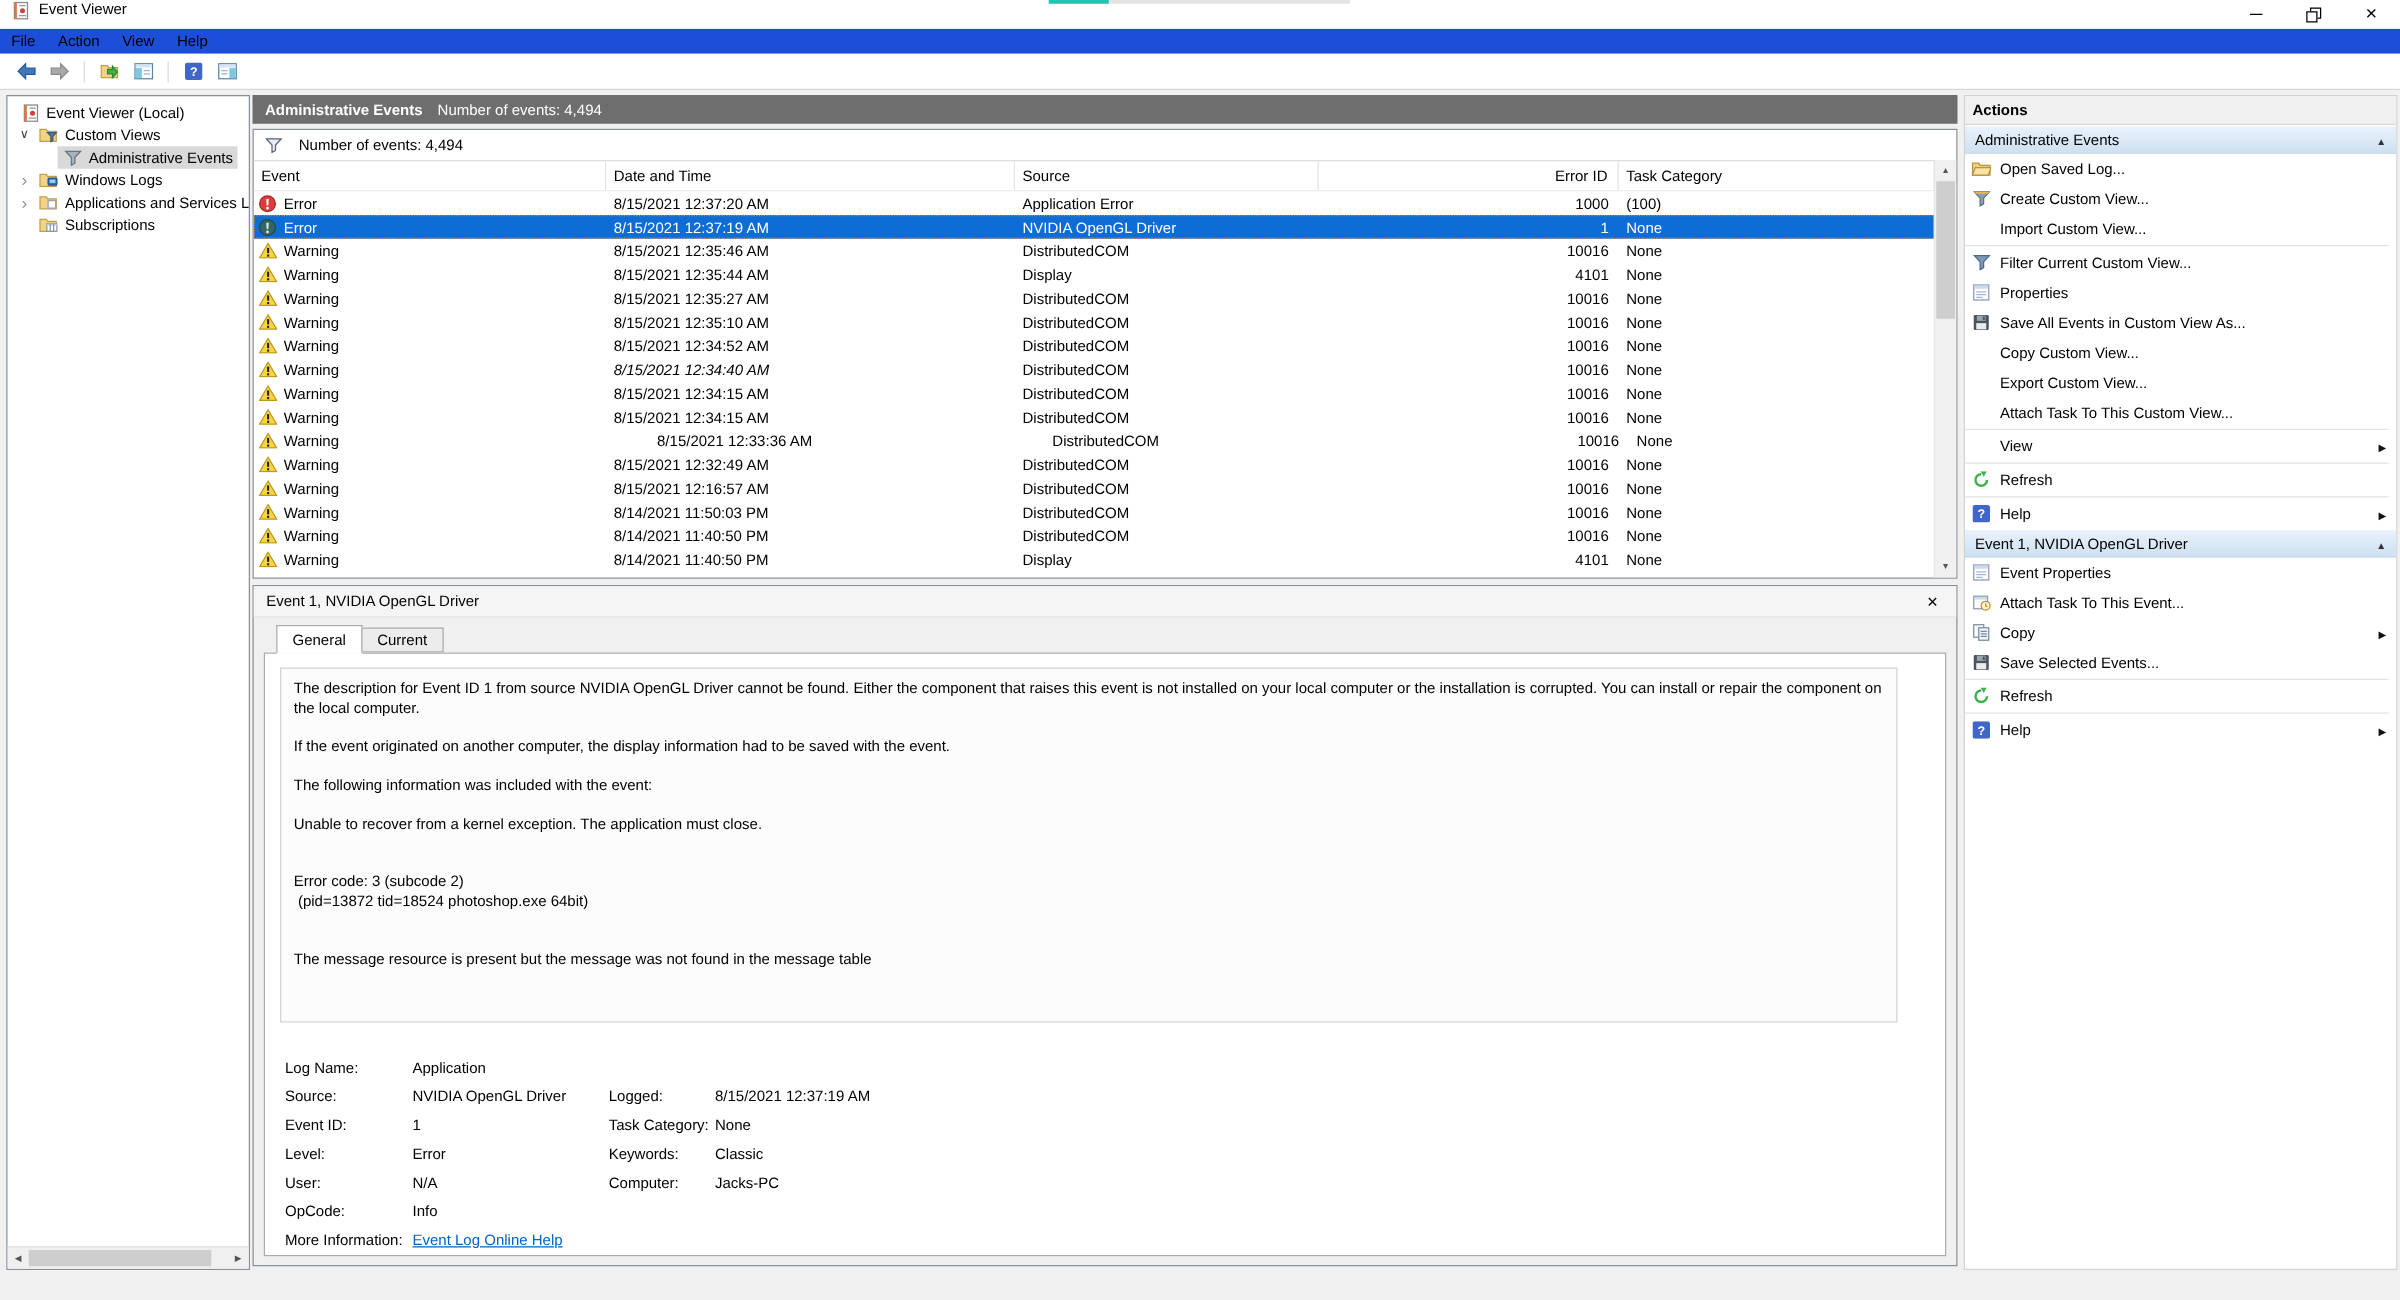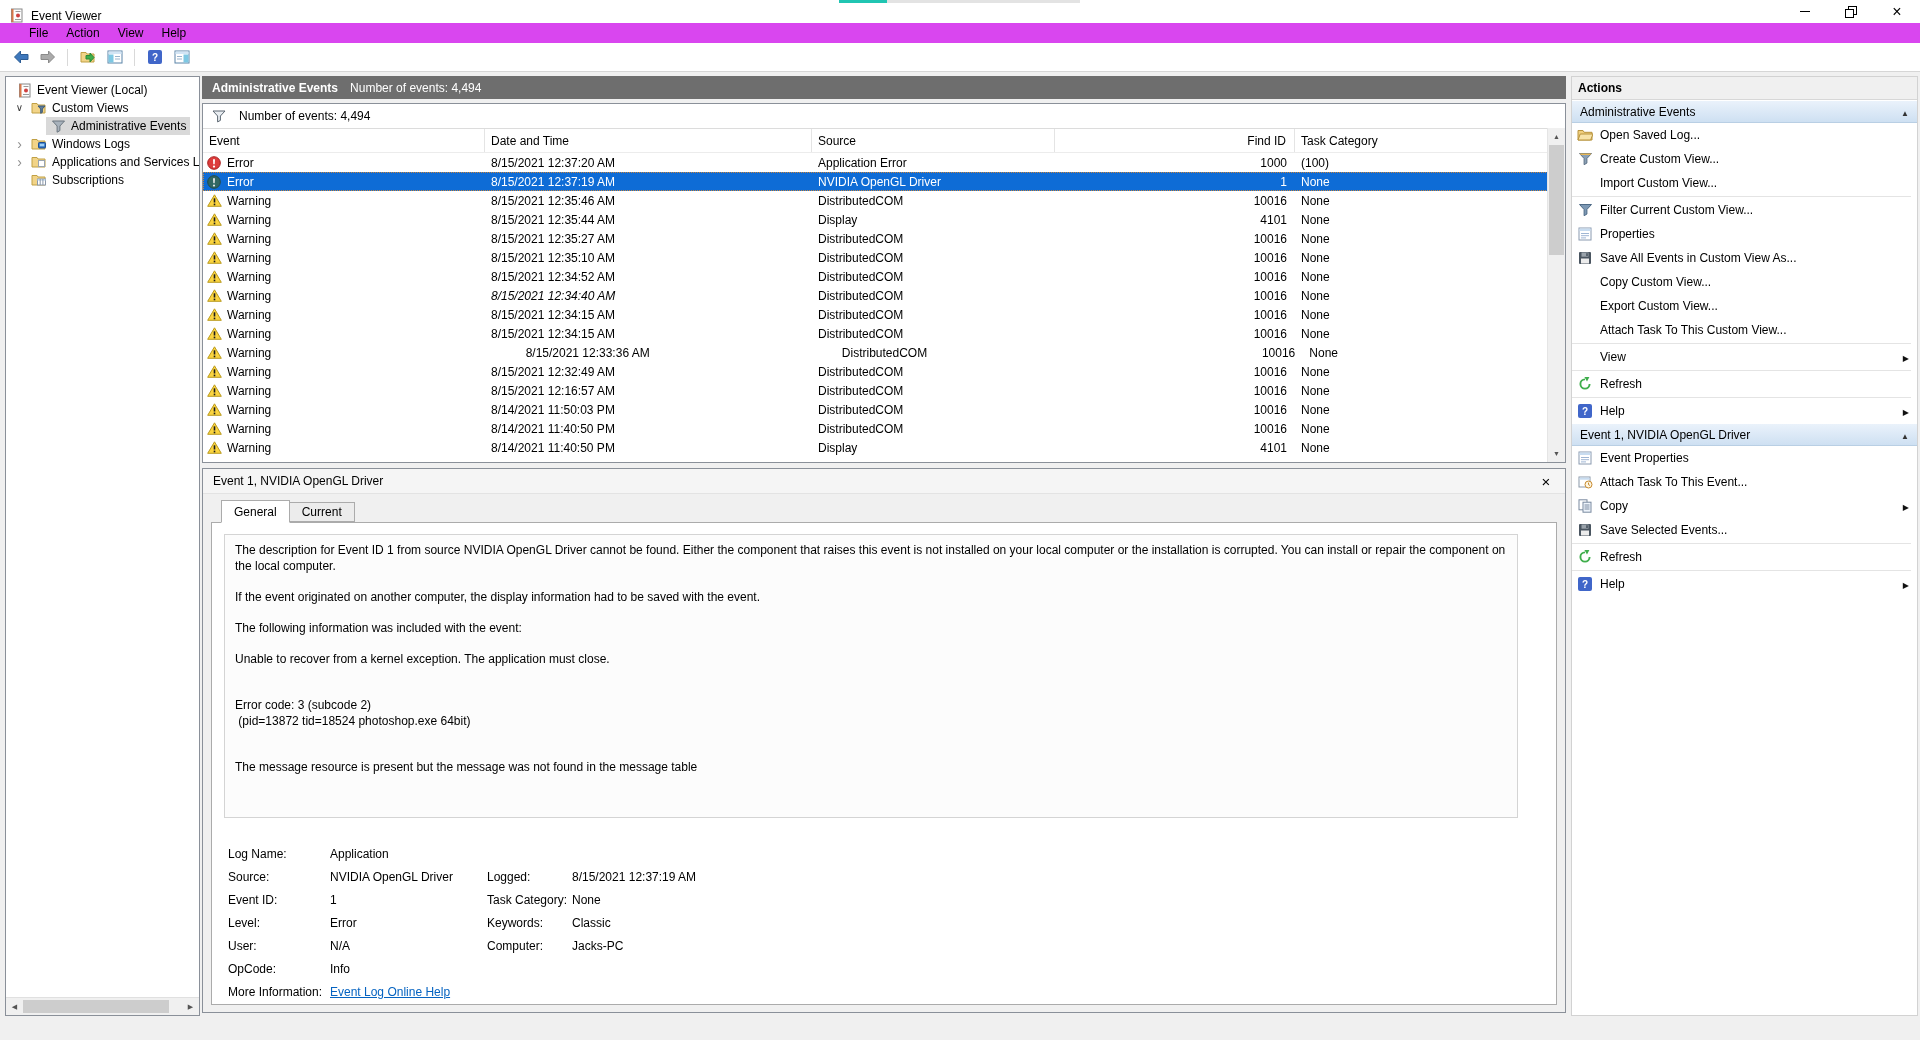"Event Viewer" .titlebar { align-items: flex-end -> flex-start }
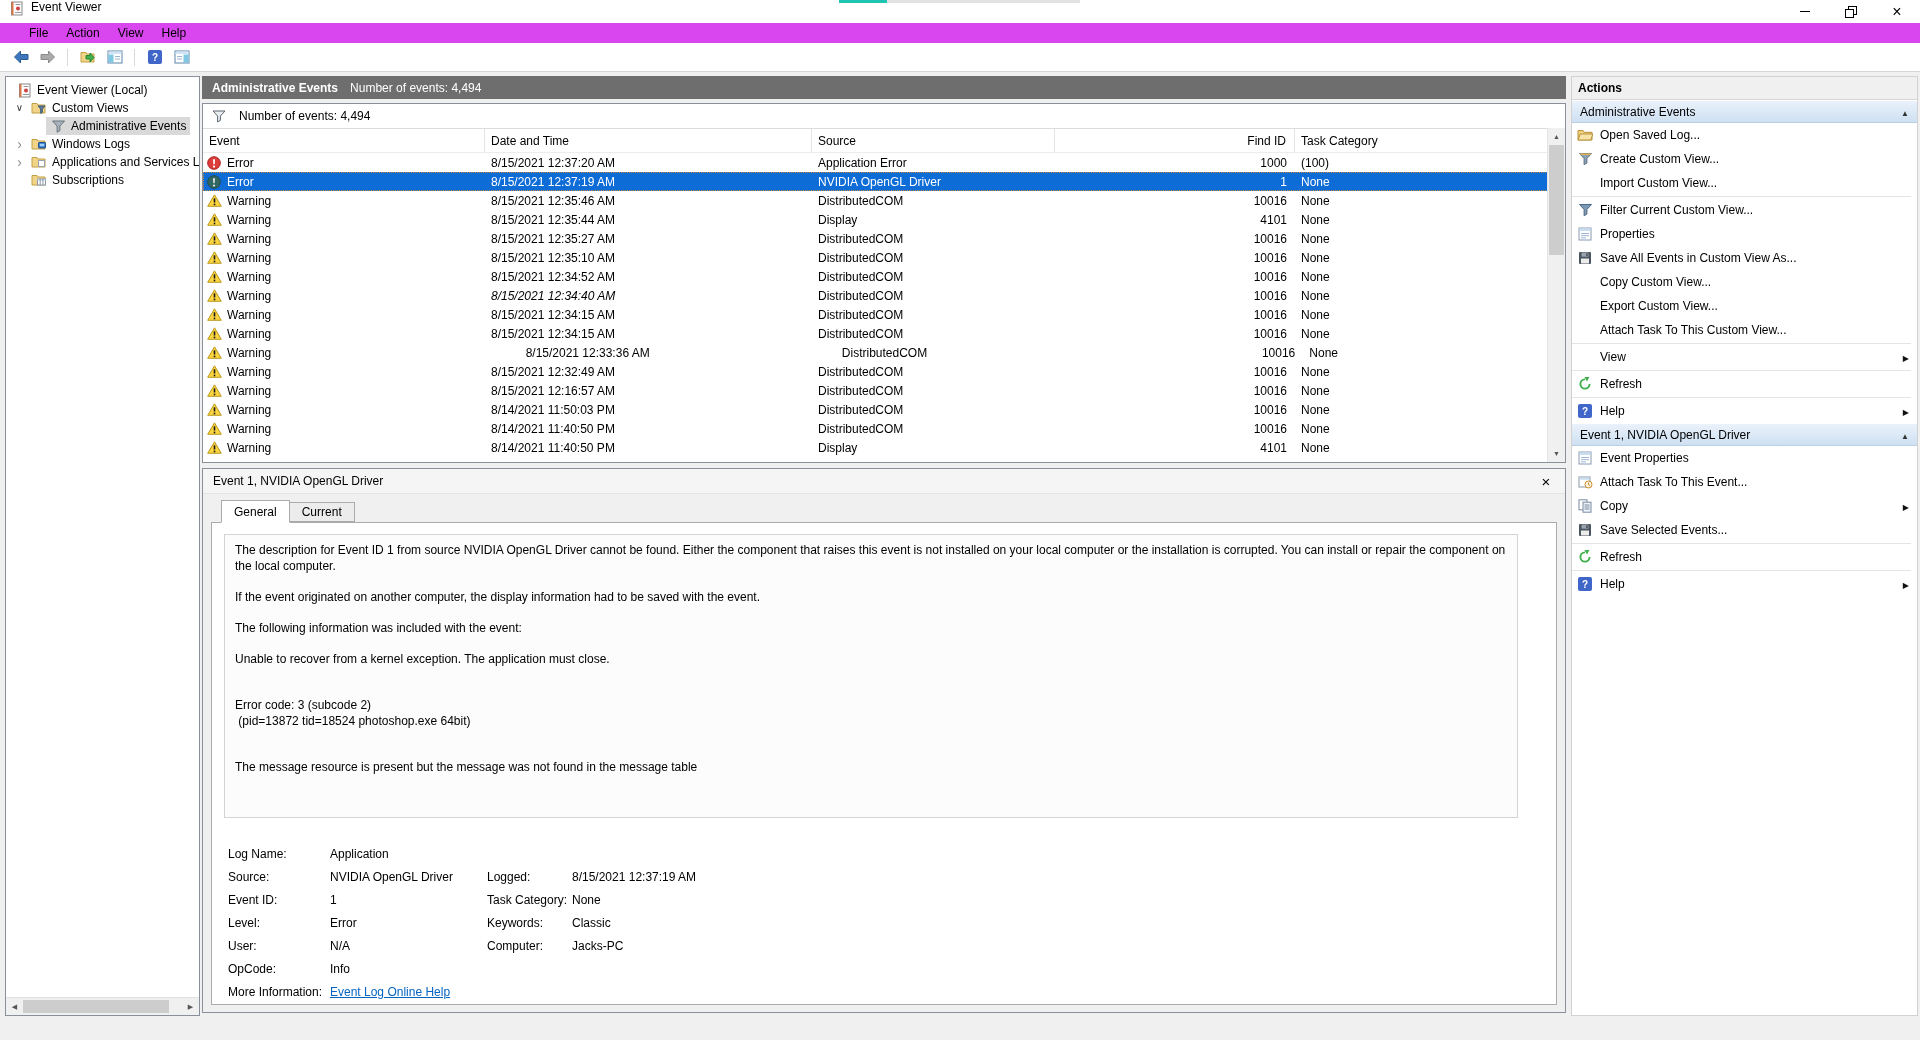"File" .menubar { background: #d946ef -> #1d4ed8; padding-left: 20px -> 0 }
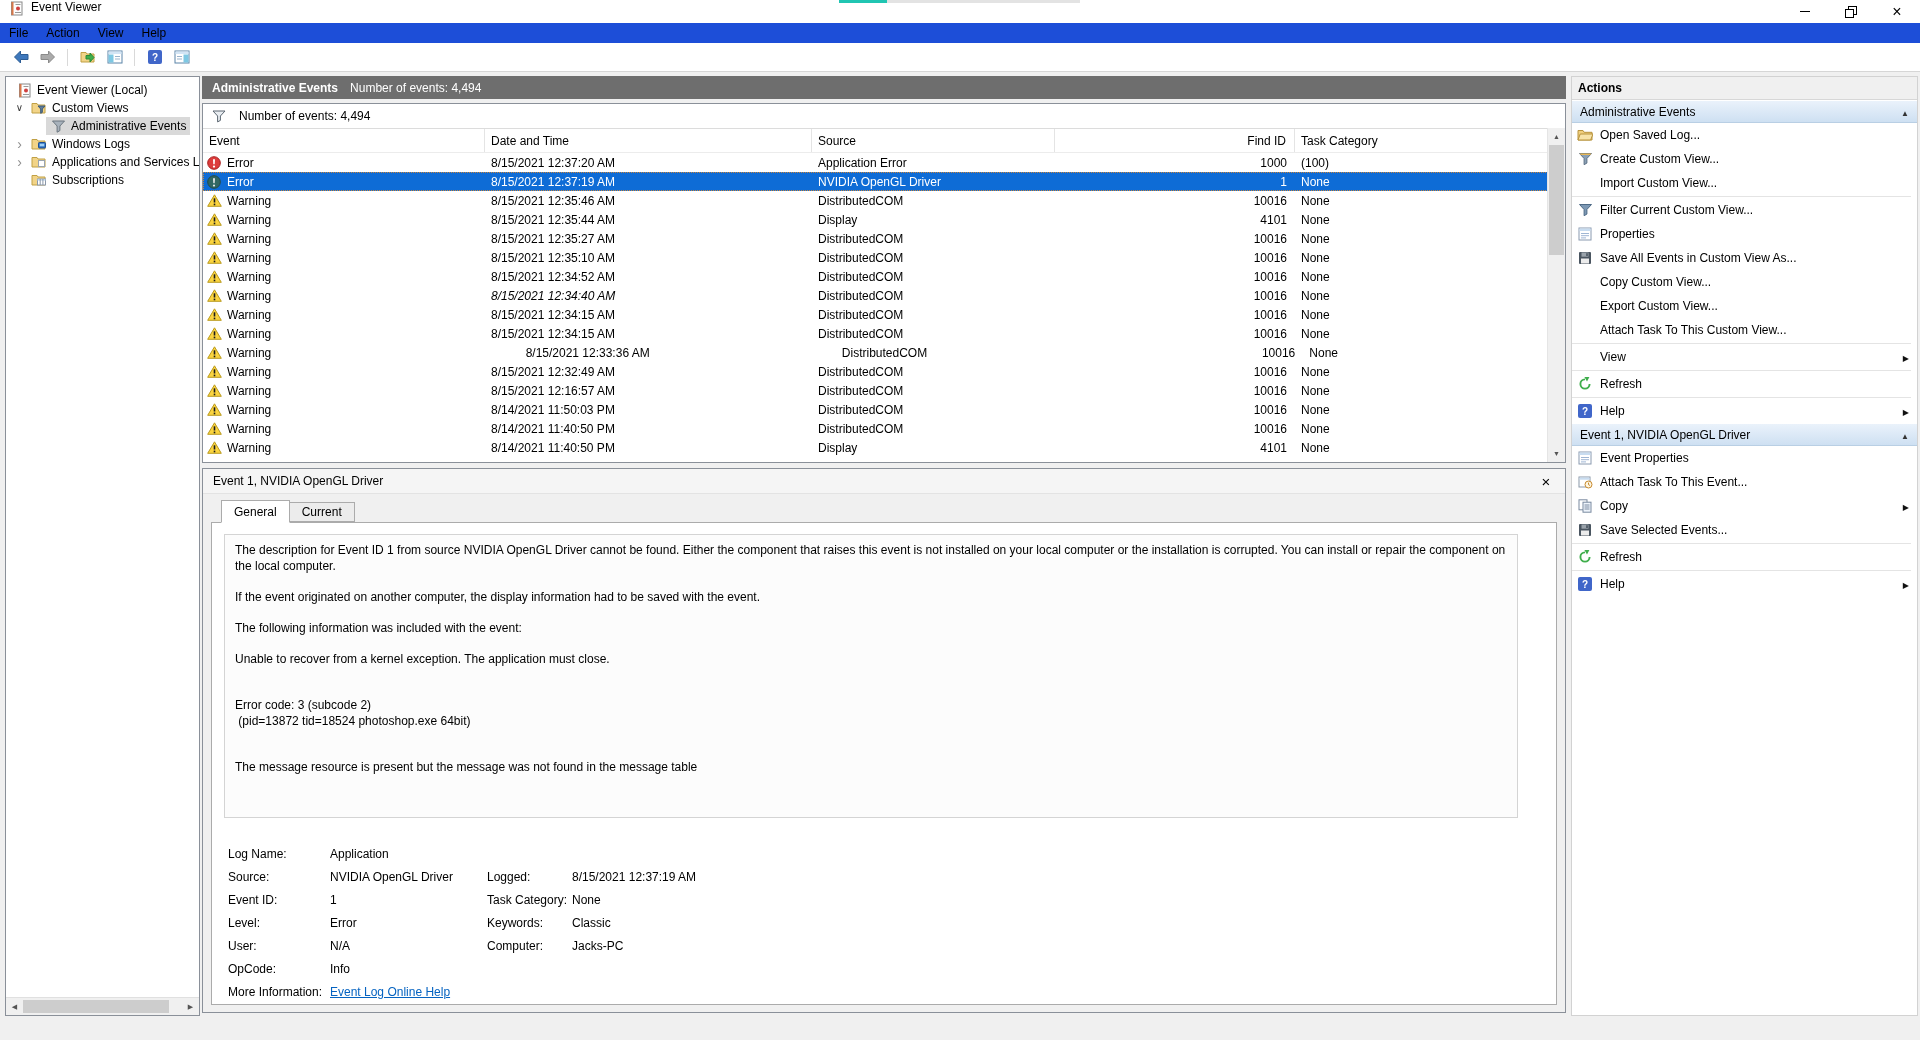"Find ID" div.hcell { text: Find -> Error }
